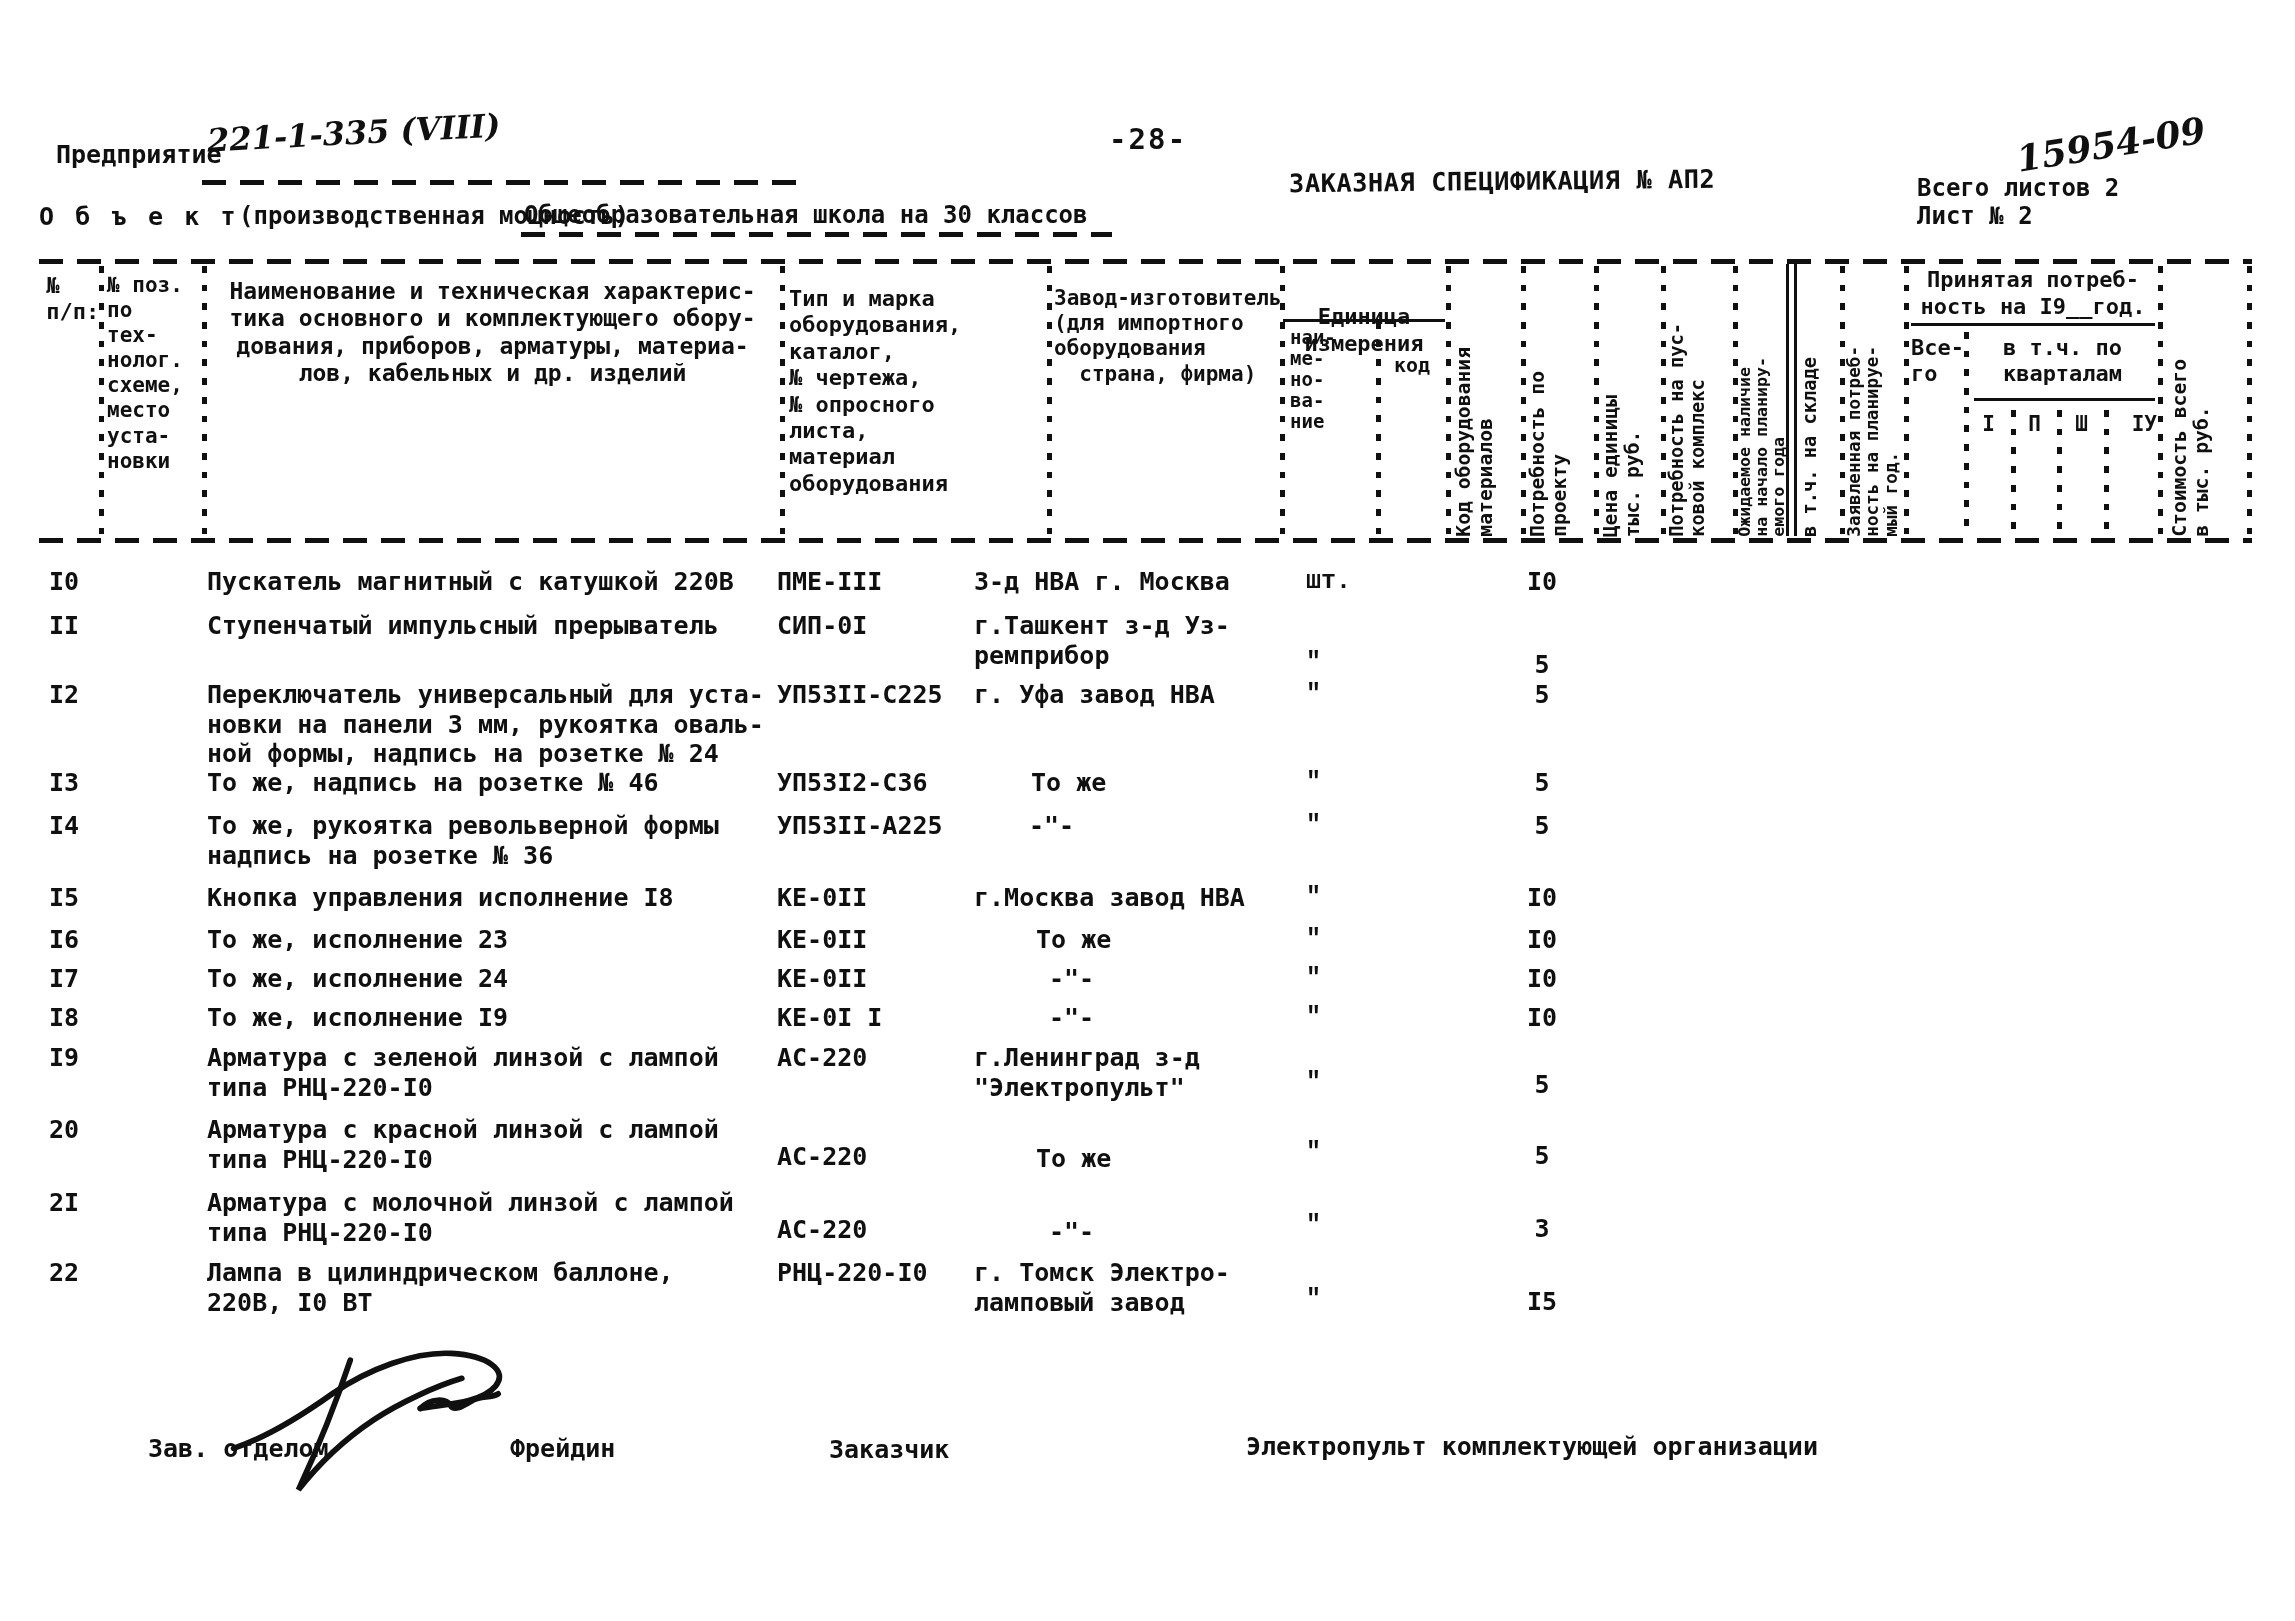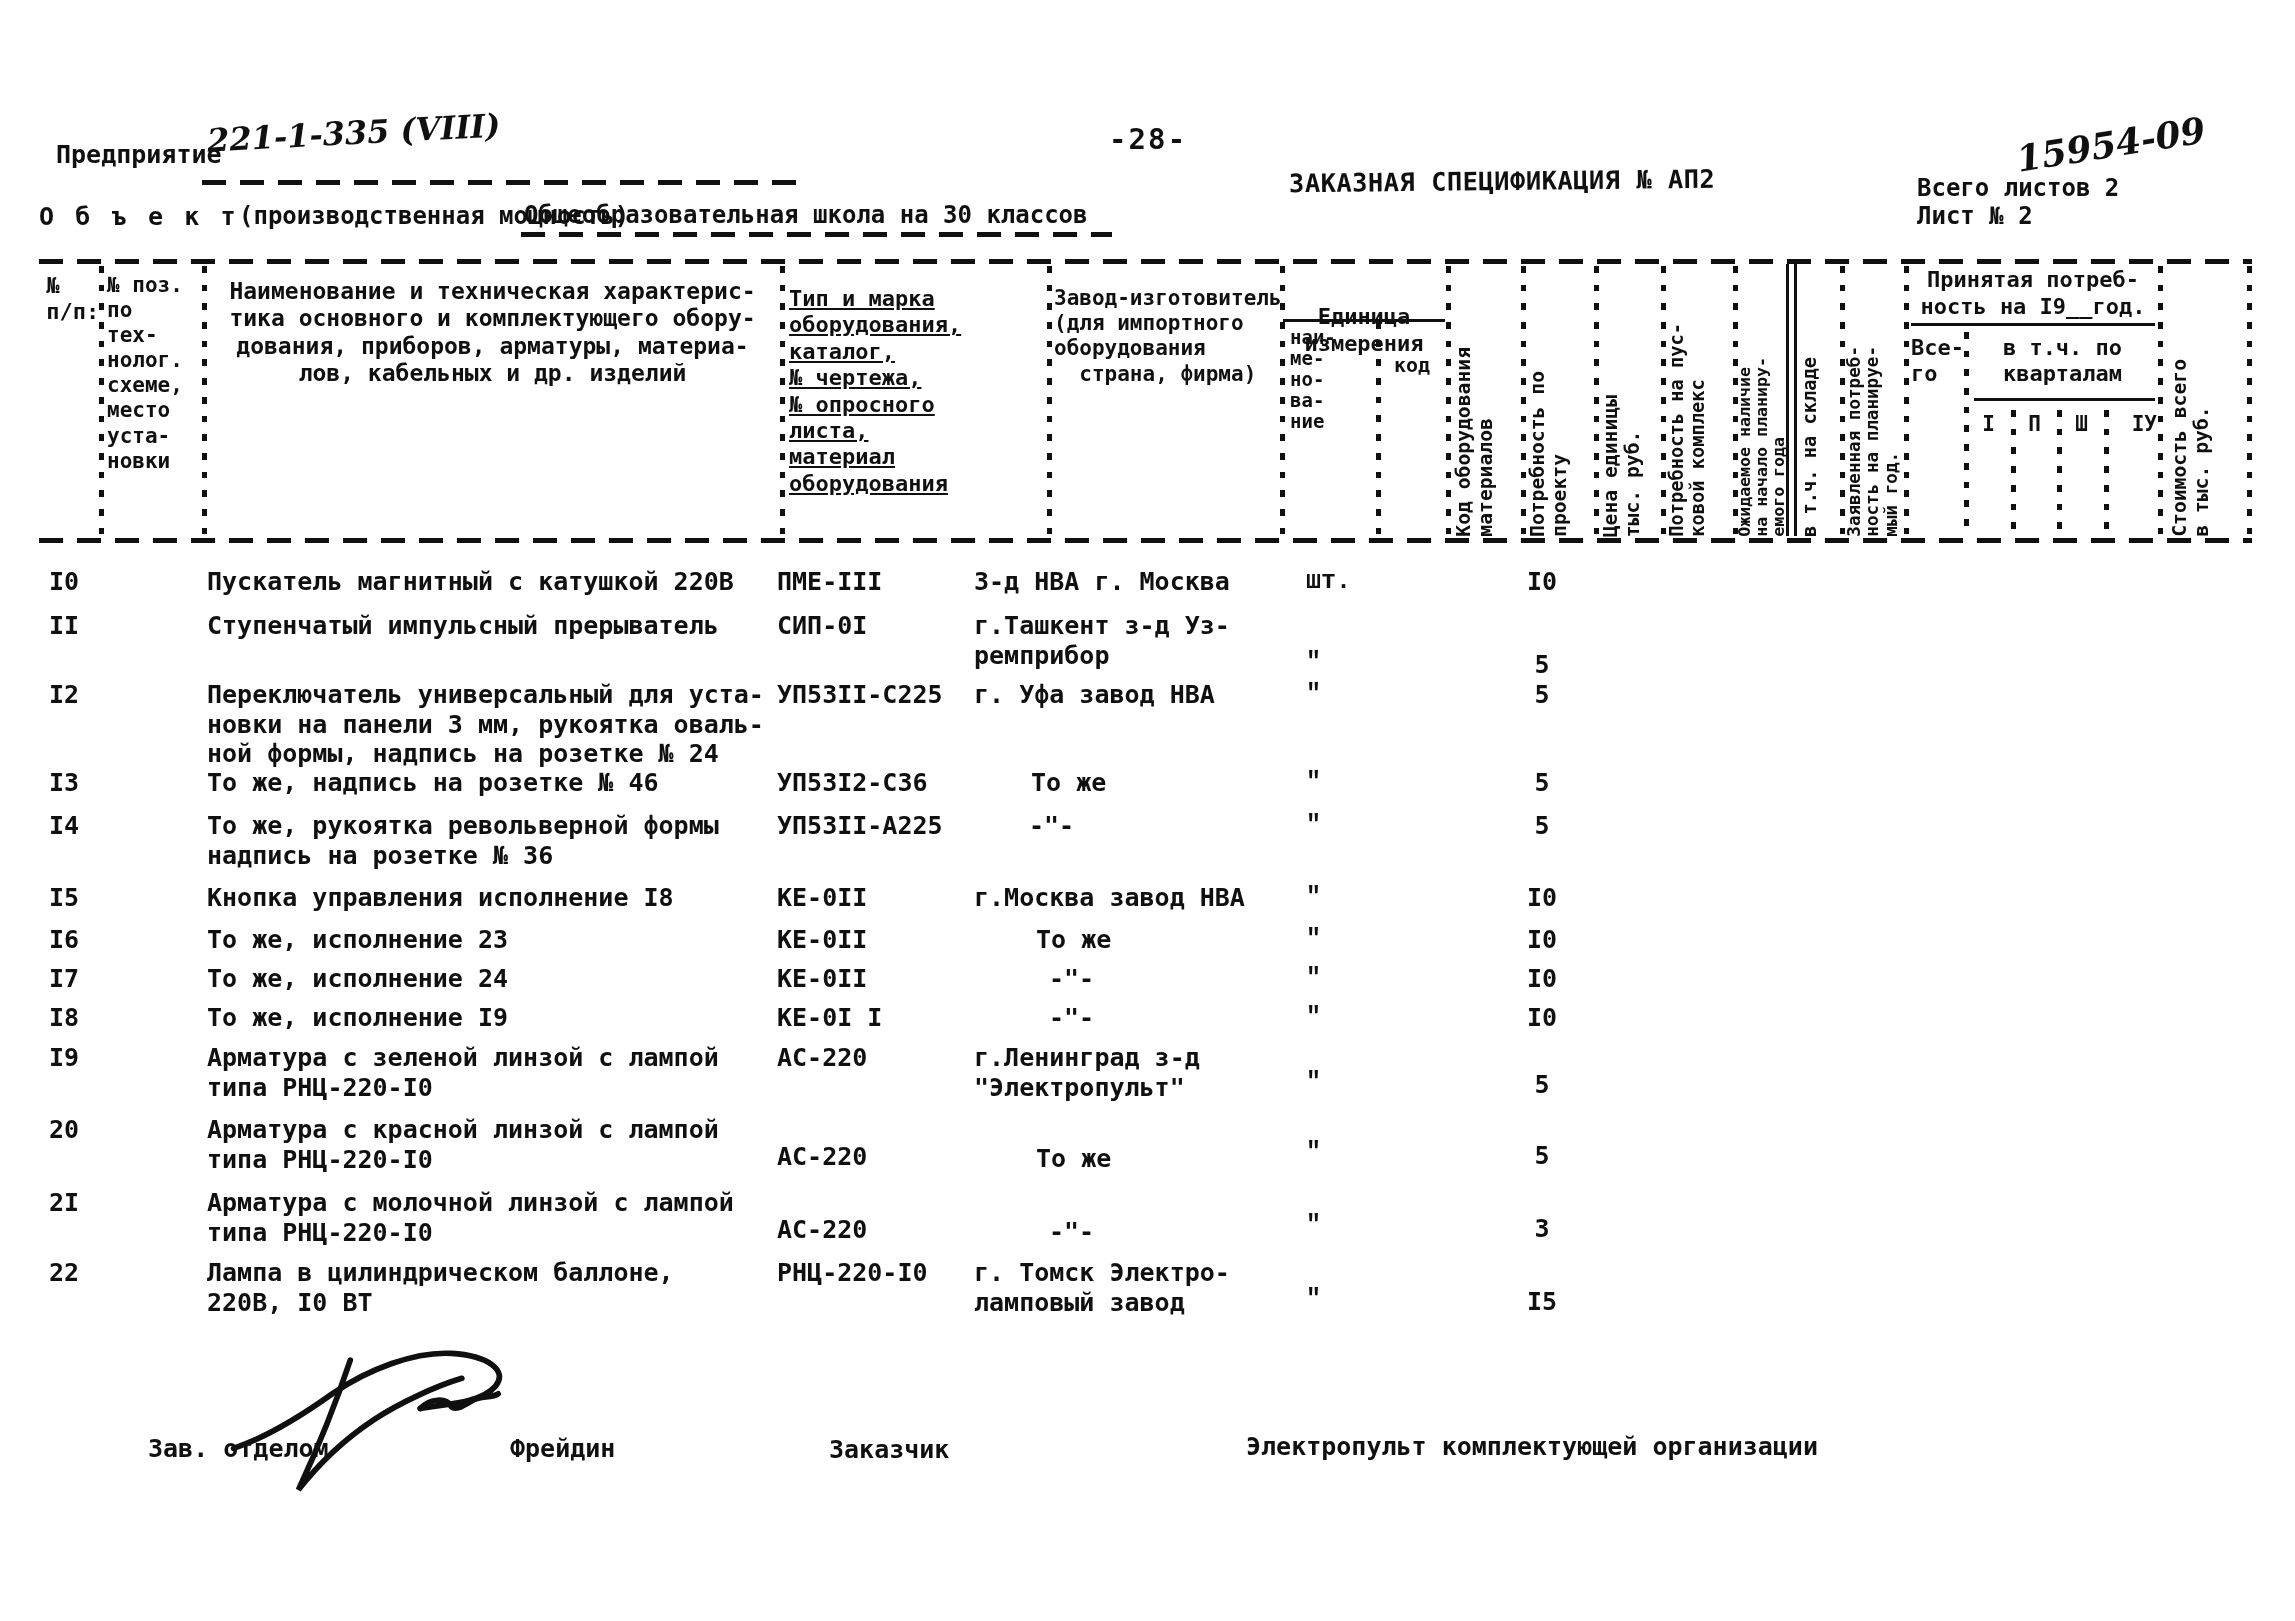"Тип и марка" div.hcell { text-decoration: underline -> none }
